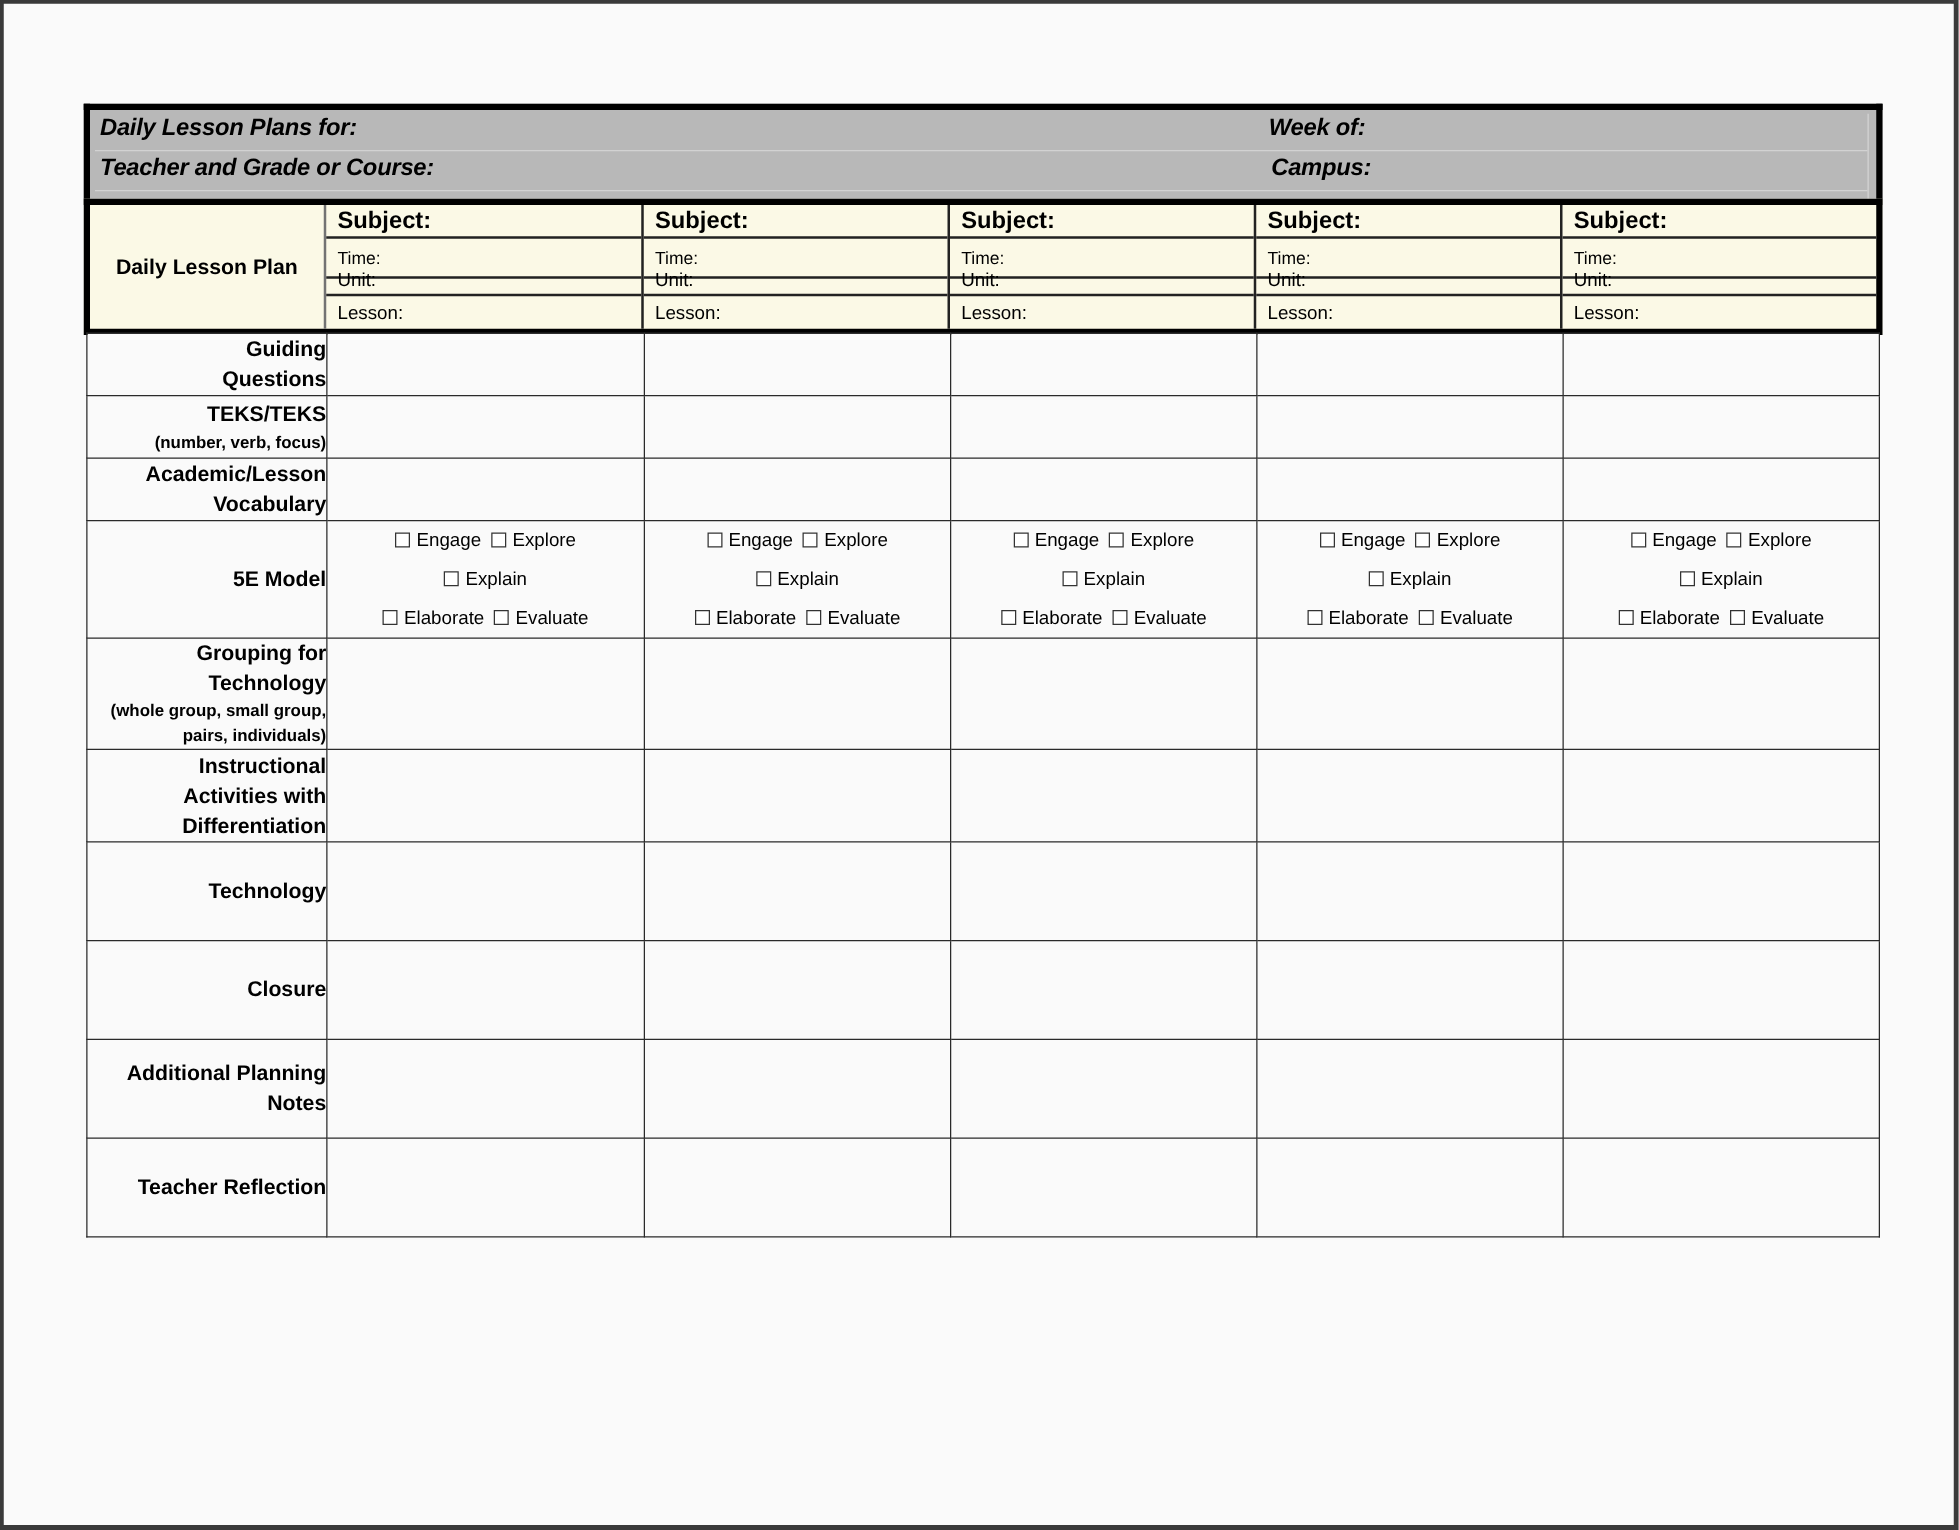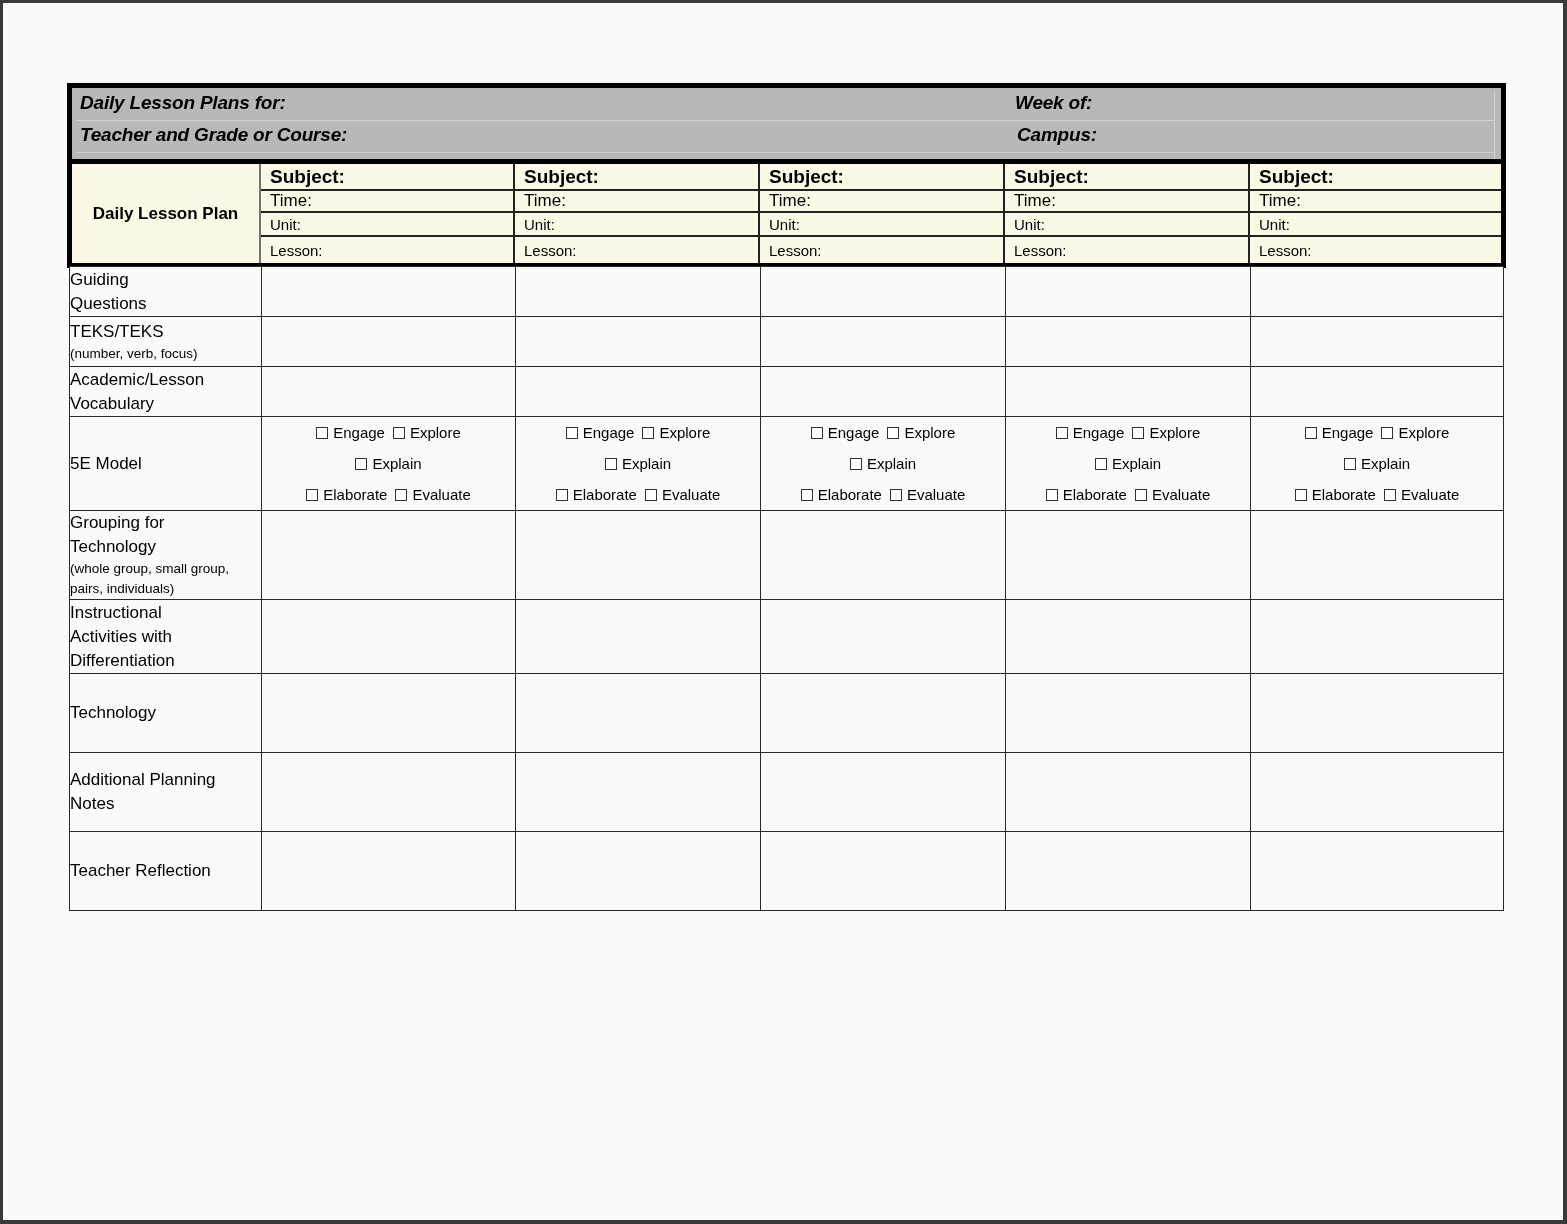"Time:" .subj-row.time { font-size: 17px -> 14px; height: 22px -> 32px }
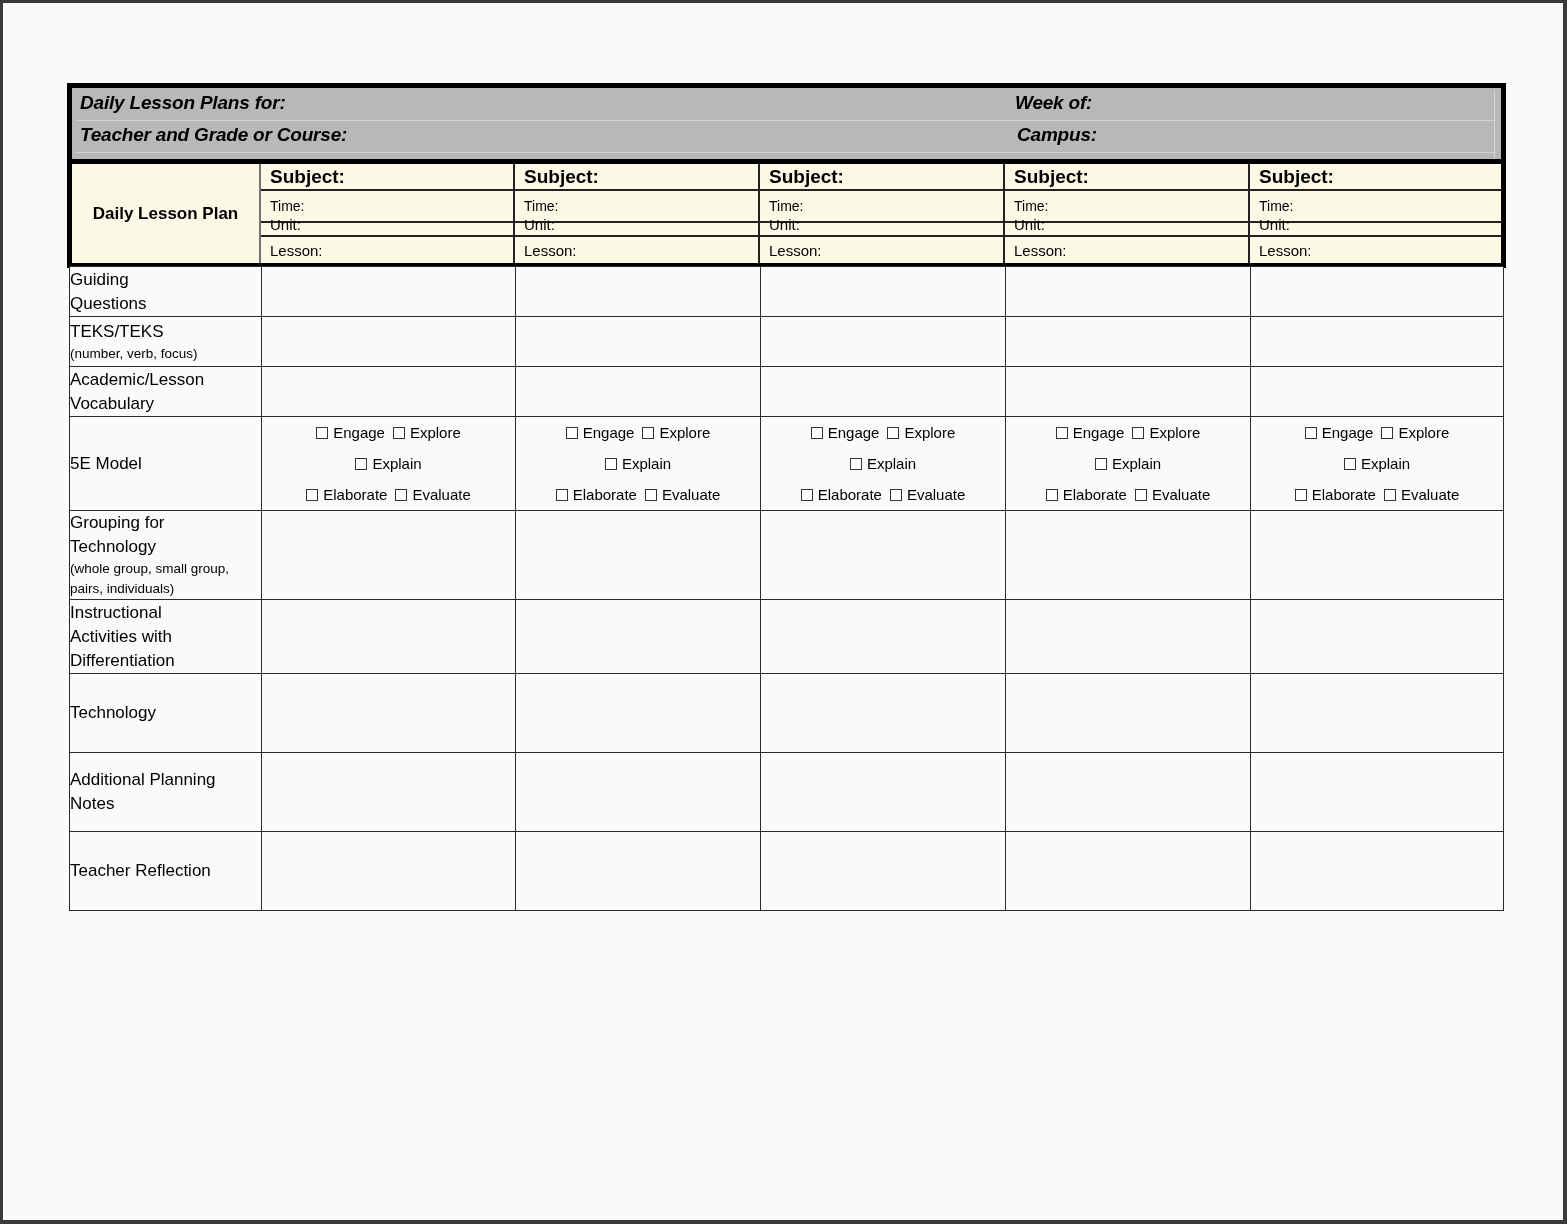"Guiding Questions" .row-label { font-weight: normal -> bold; text-align: left -> right }
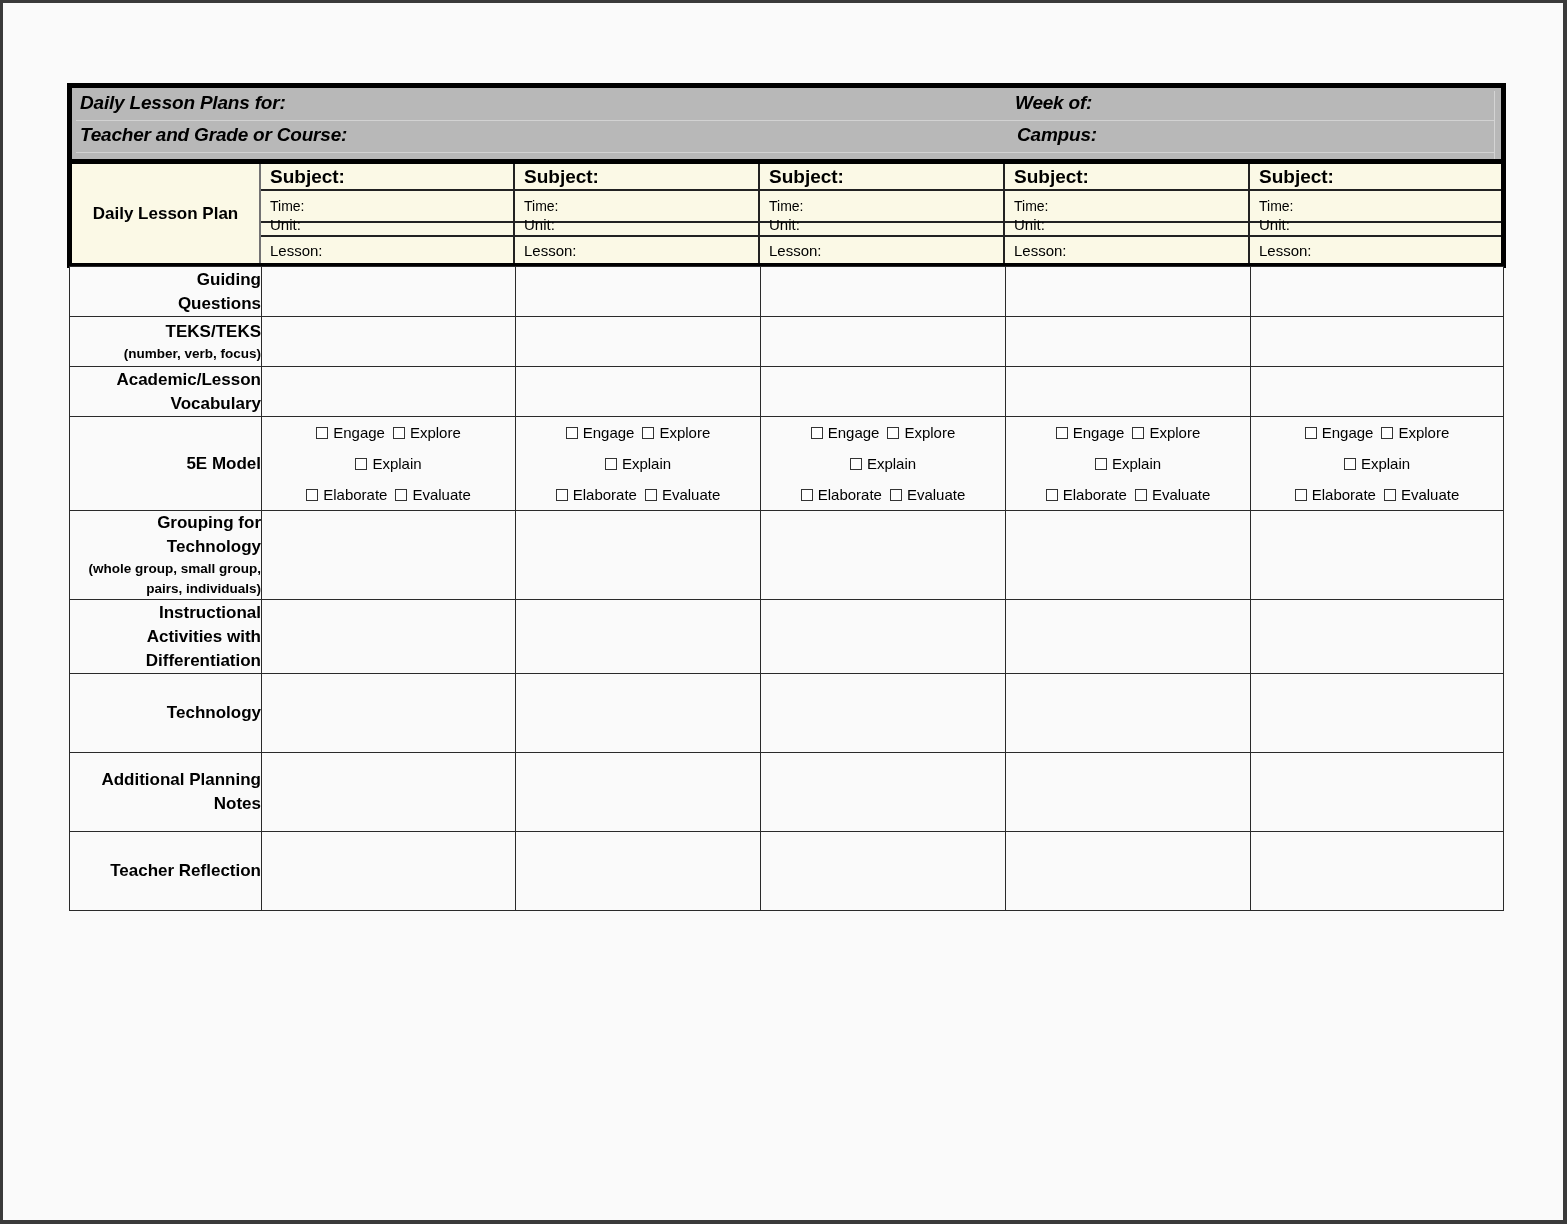"Closure" tr { html: none -> <tr> <td><span>Closure</span></td> <td></td> <td></td> <td></td> <td></td> <td></td> </tr> }
